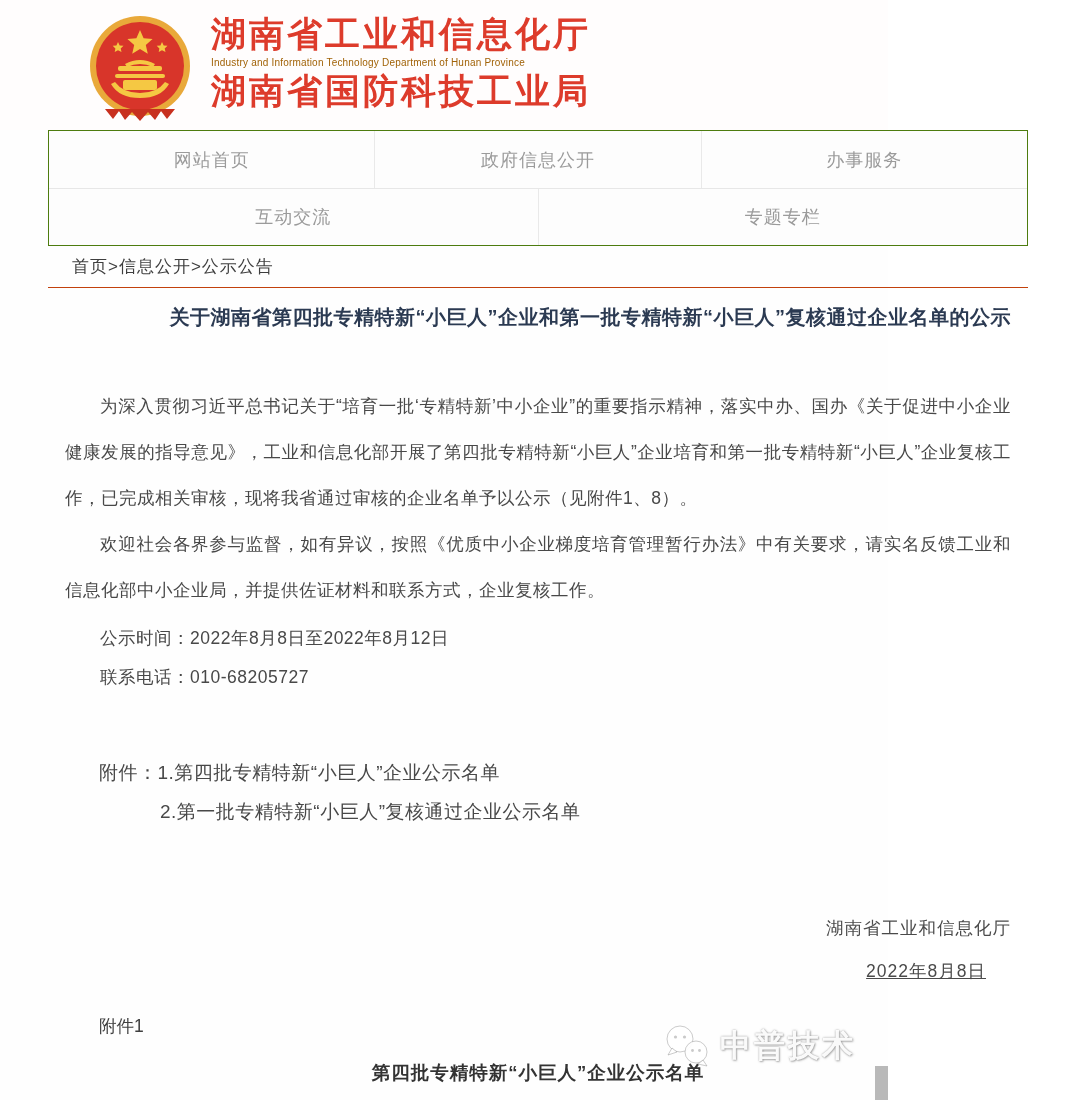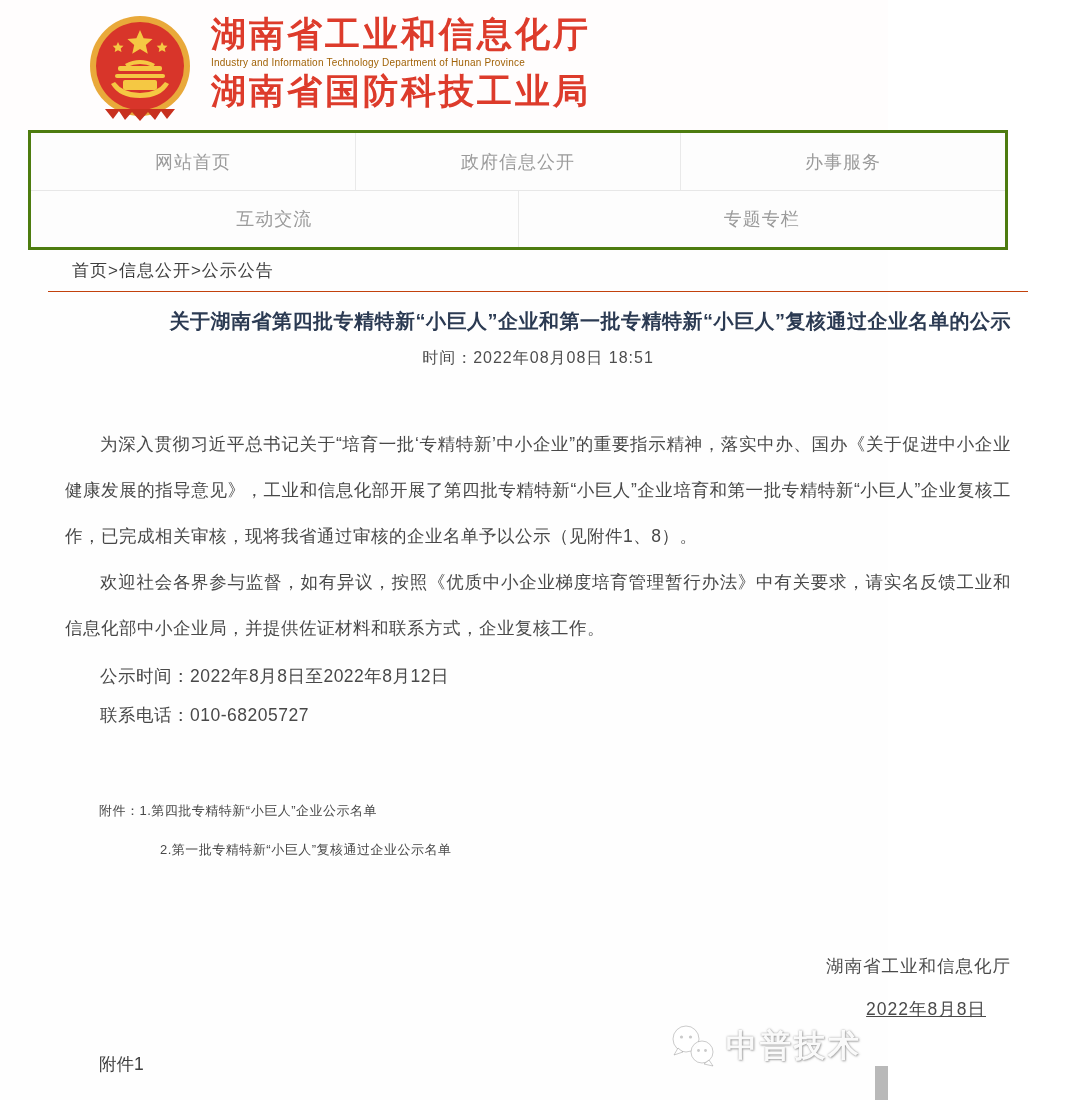"网站首页" .main-nav { border: 3px solid #4d7c0f -> 1px solid #4d7c0f; margin-left: 28px -> 48px }
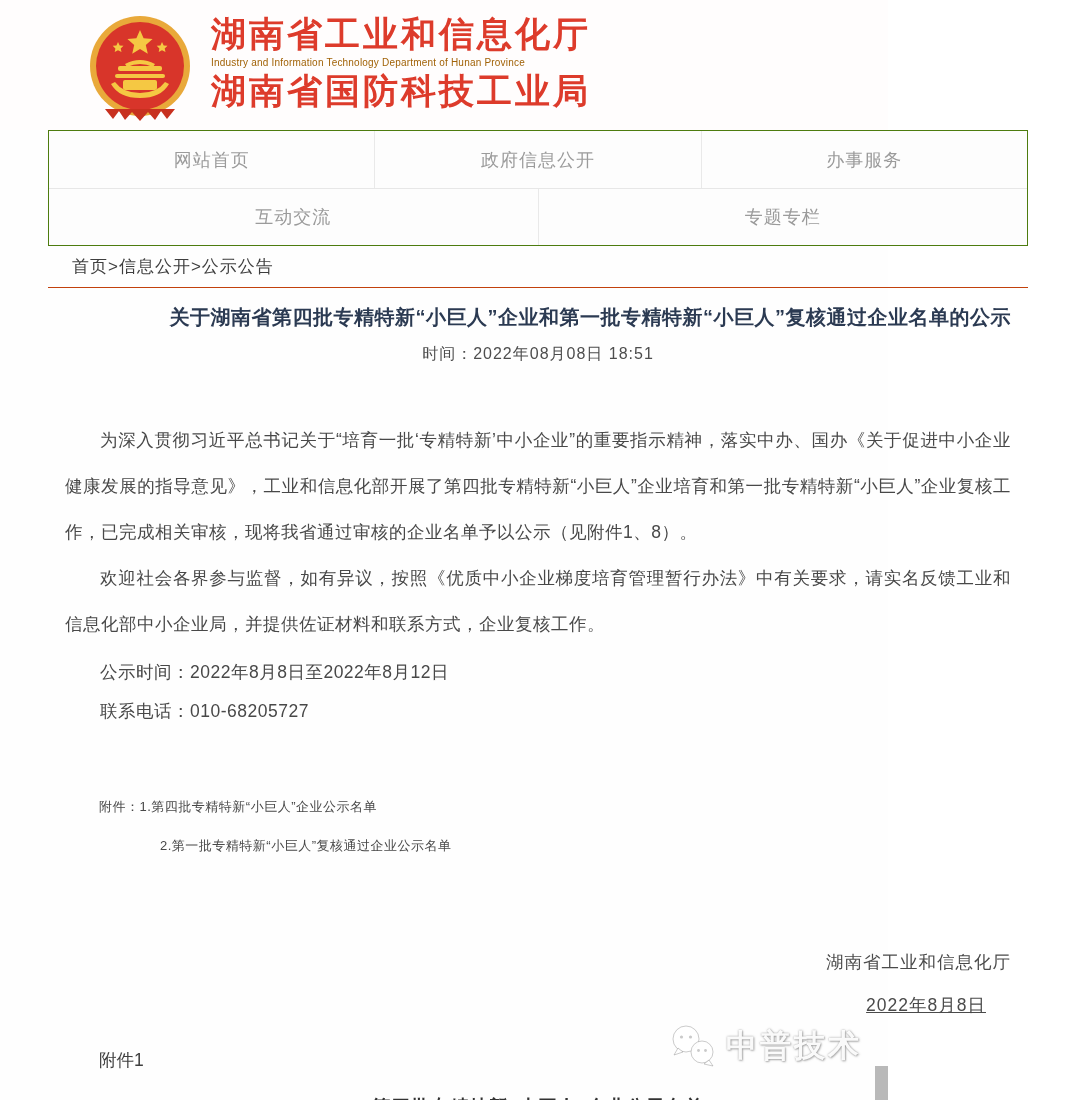"时间：2022年08月08日 18:51" div.article-time { html: <div>时间：2022年08月08日 18:51</div> -> none }
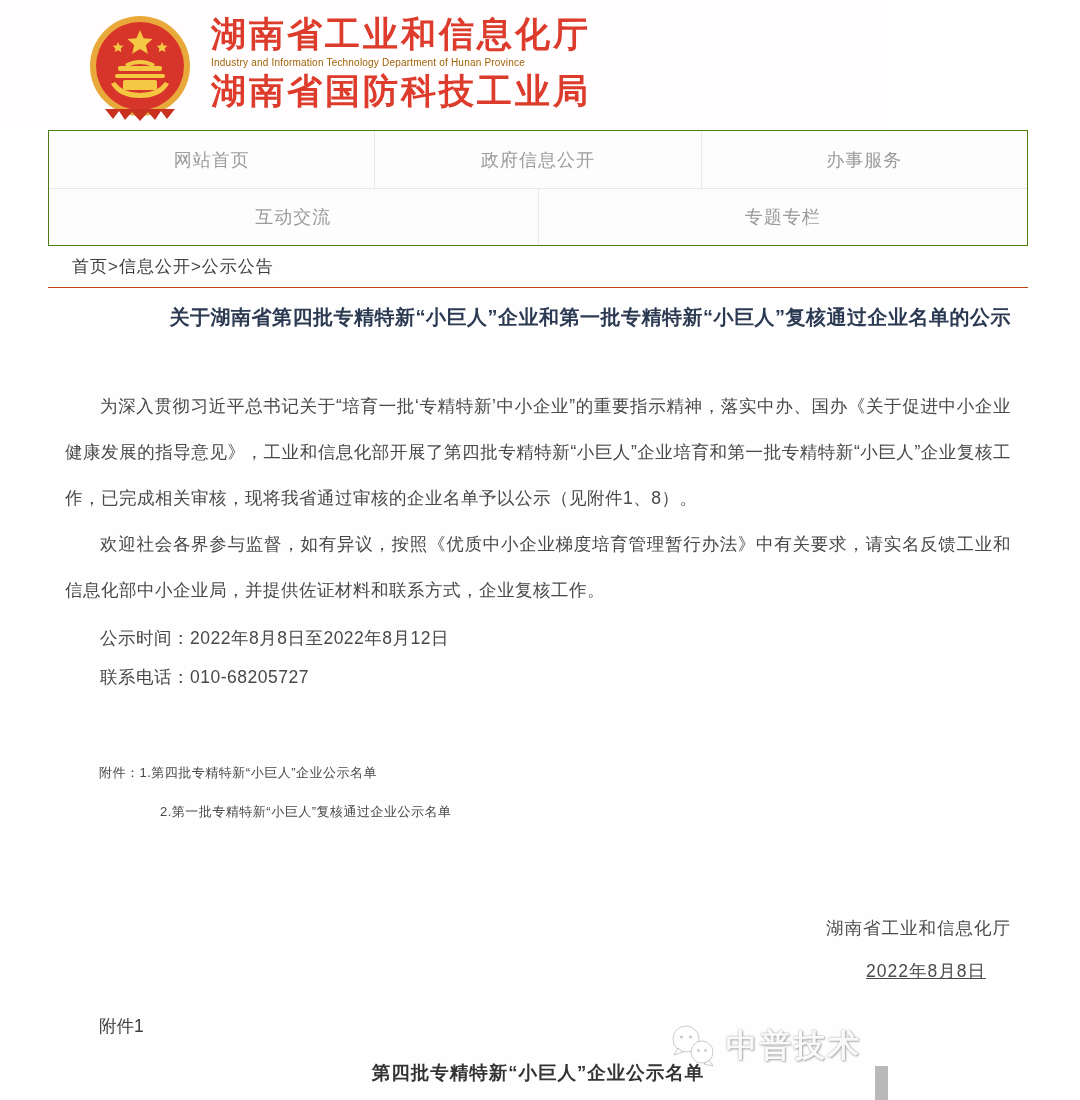"附件：1.第四批专精特新“小巨人”企业公示名单" .att-line { font-size: 13px -> 19px }
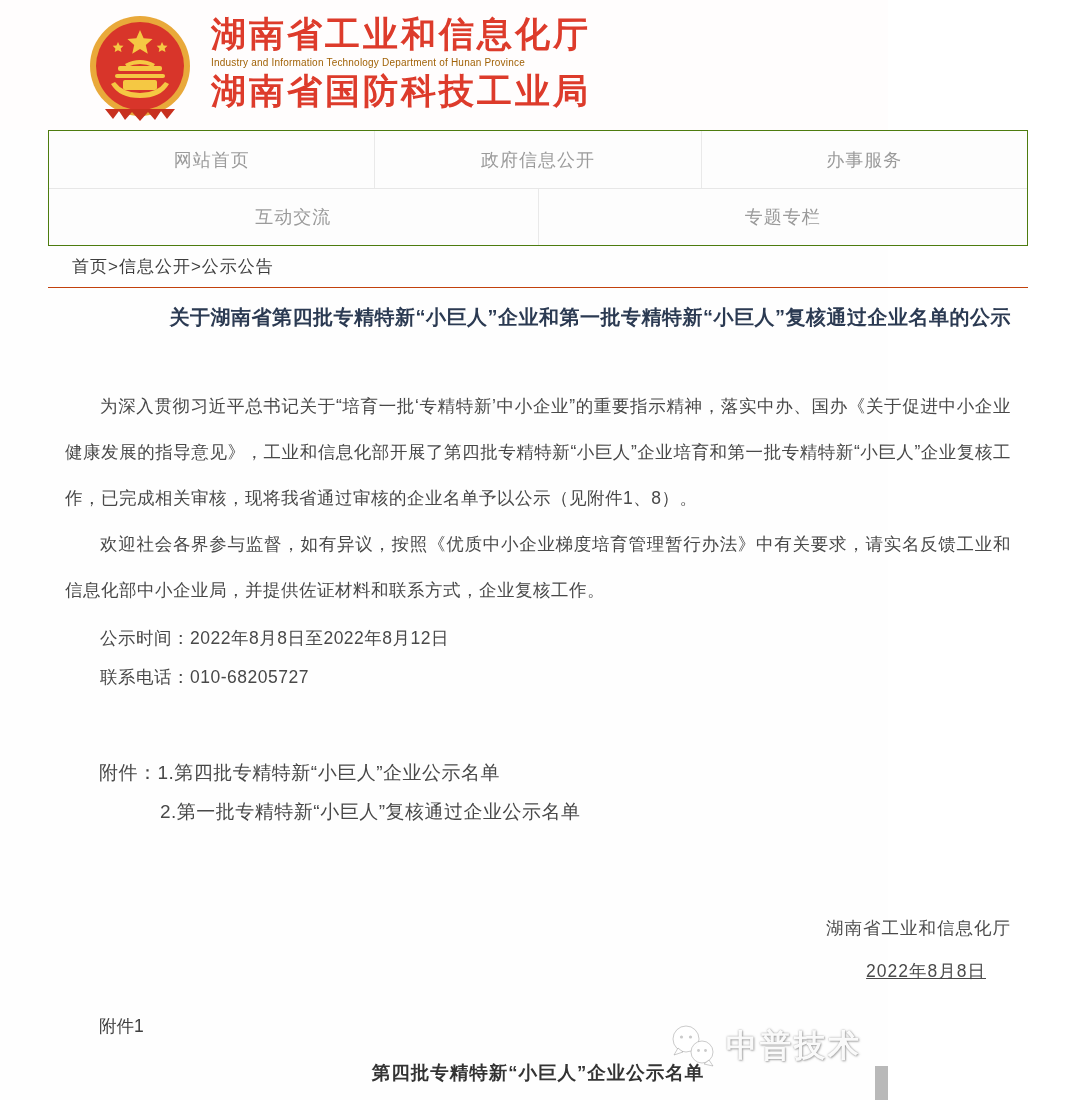"中普技术" .watermark { right: 26px -> 32px }
